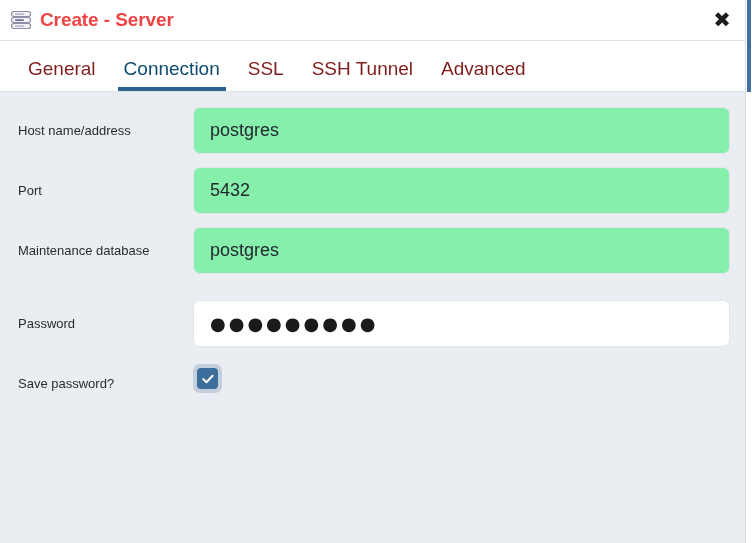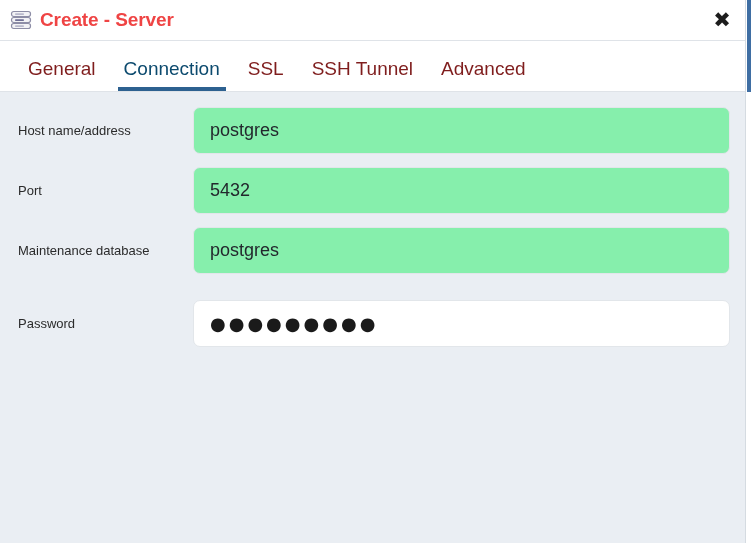"Save password?" div.form-row { html: none -> <div> <div>Save password?</div> <div> <span> <span> <svg> <path></path> </svg> </span> </span> </div> </div> }
